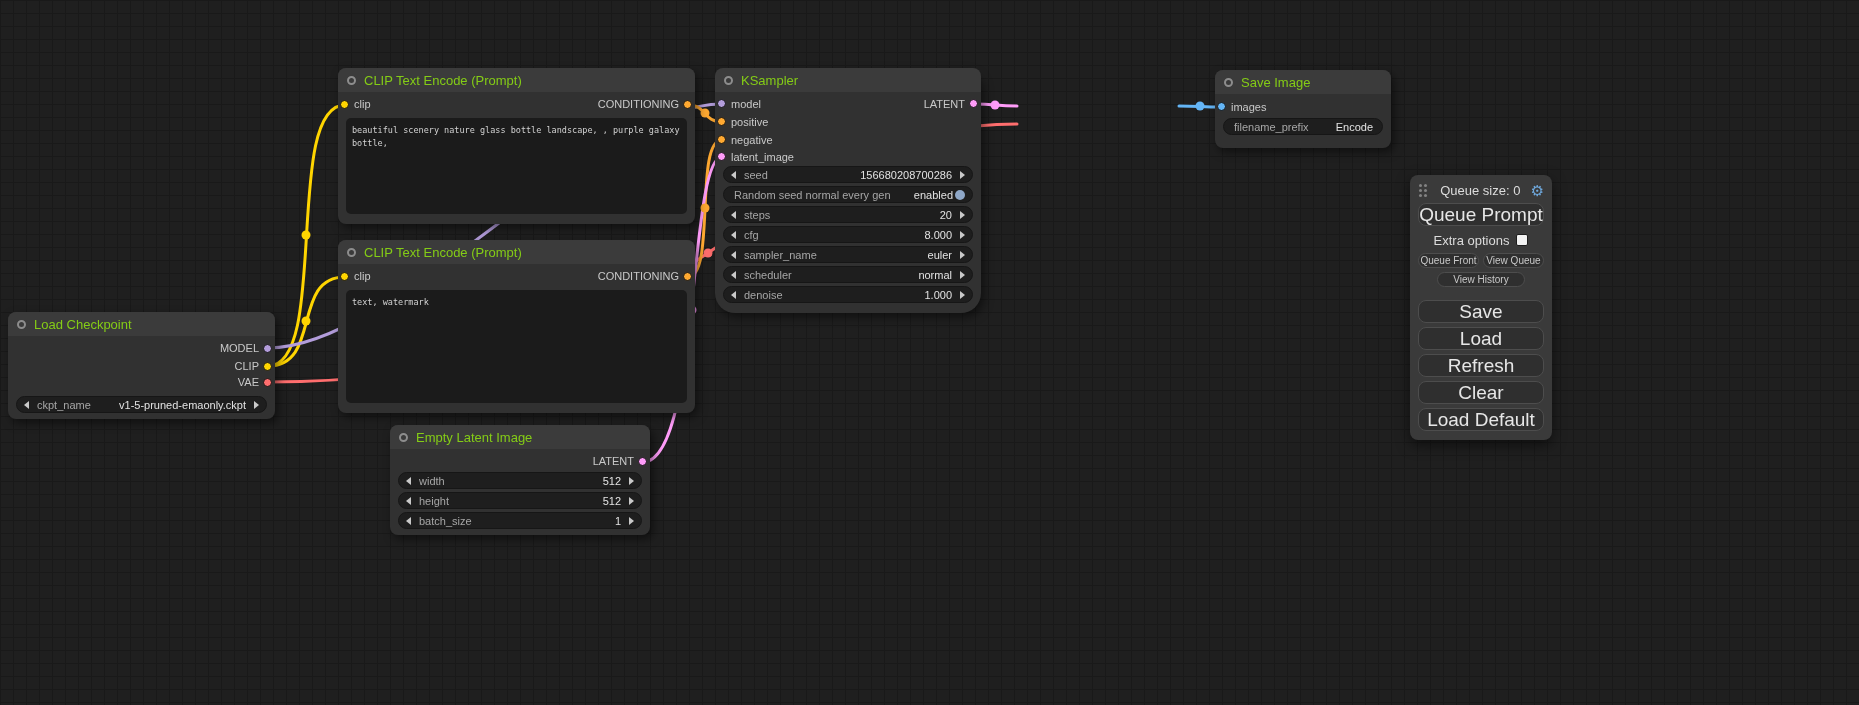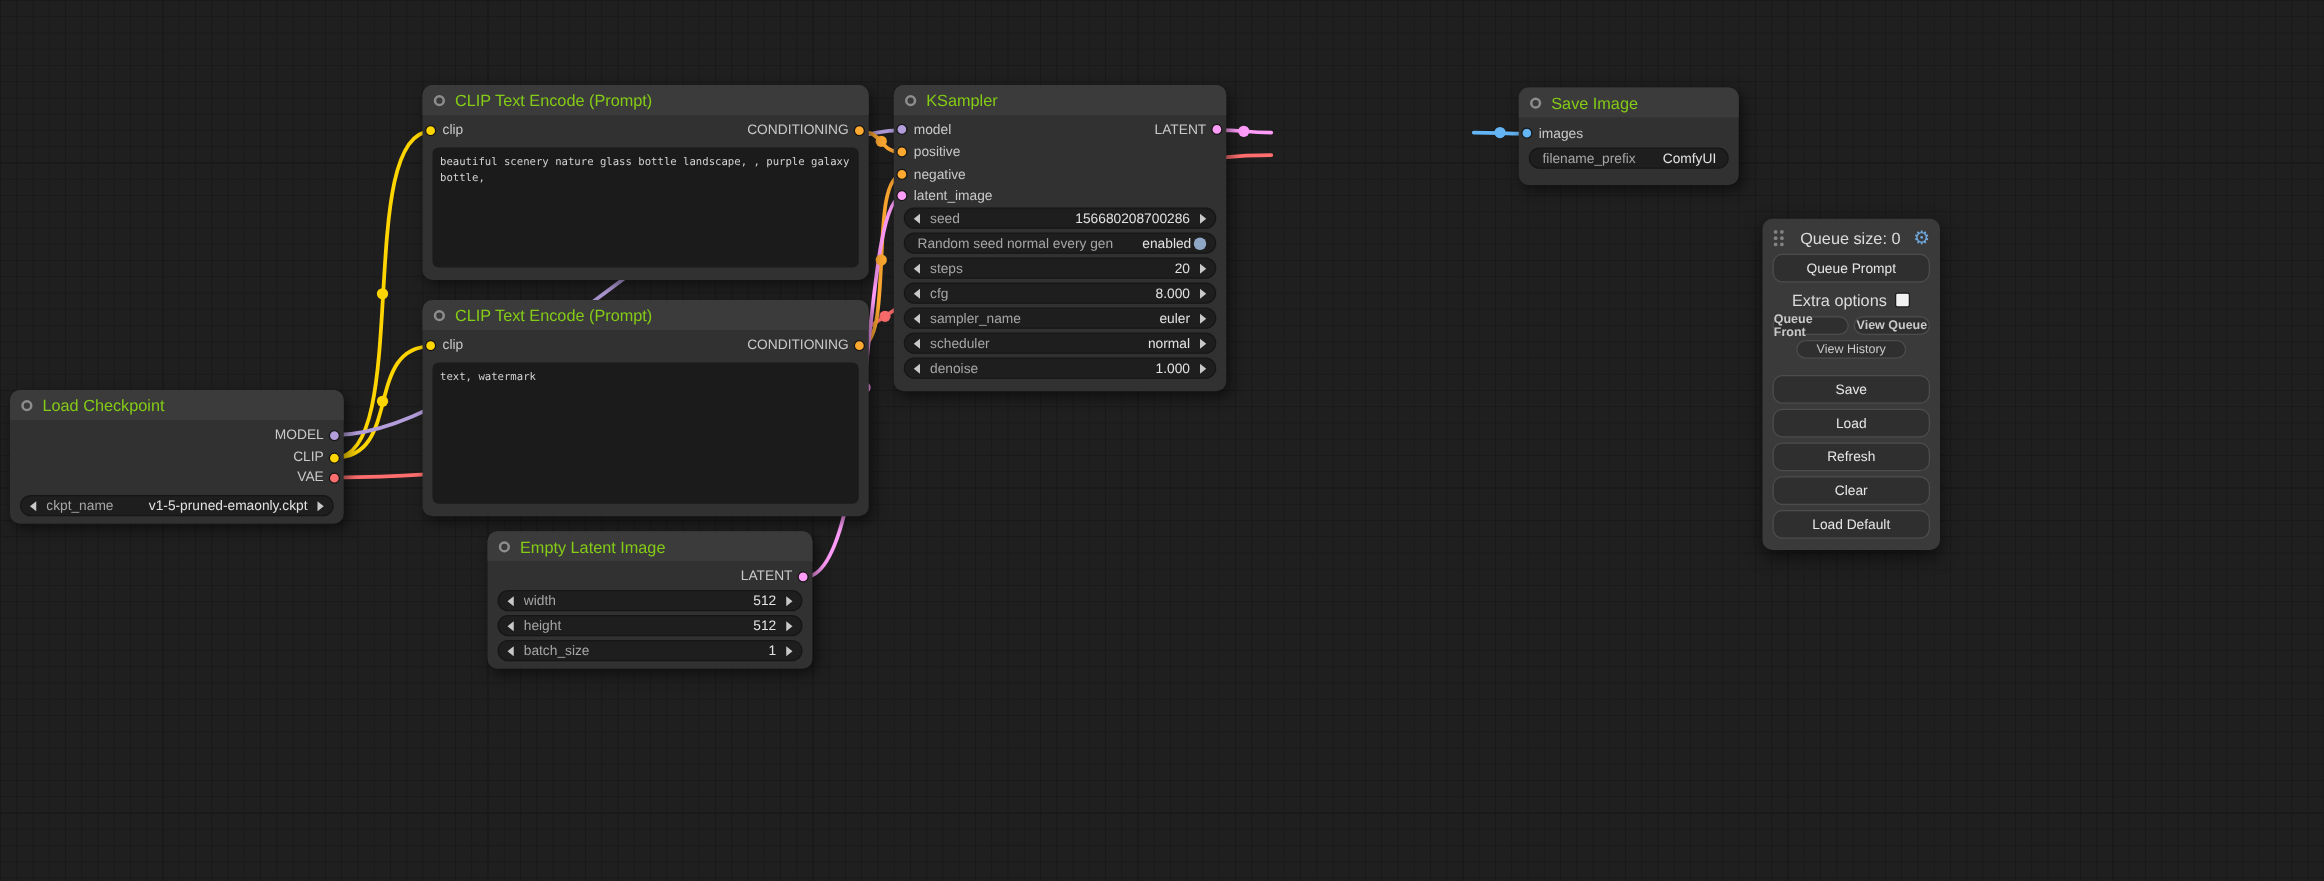"KSampler" div.node { border-radius: none -> 20px }
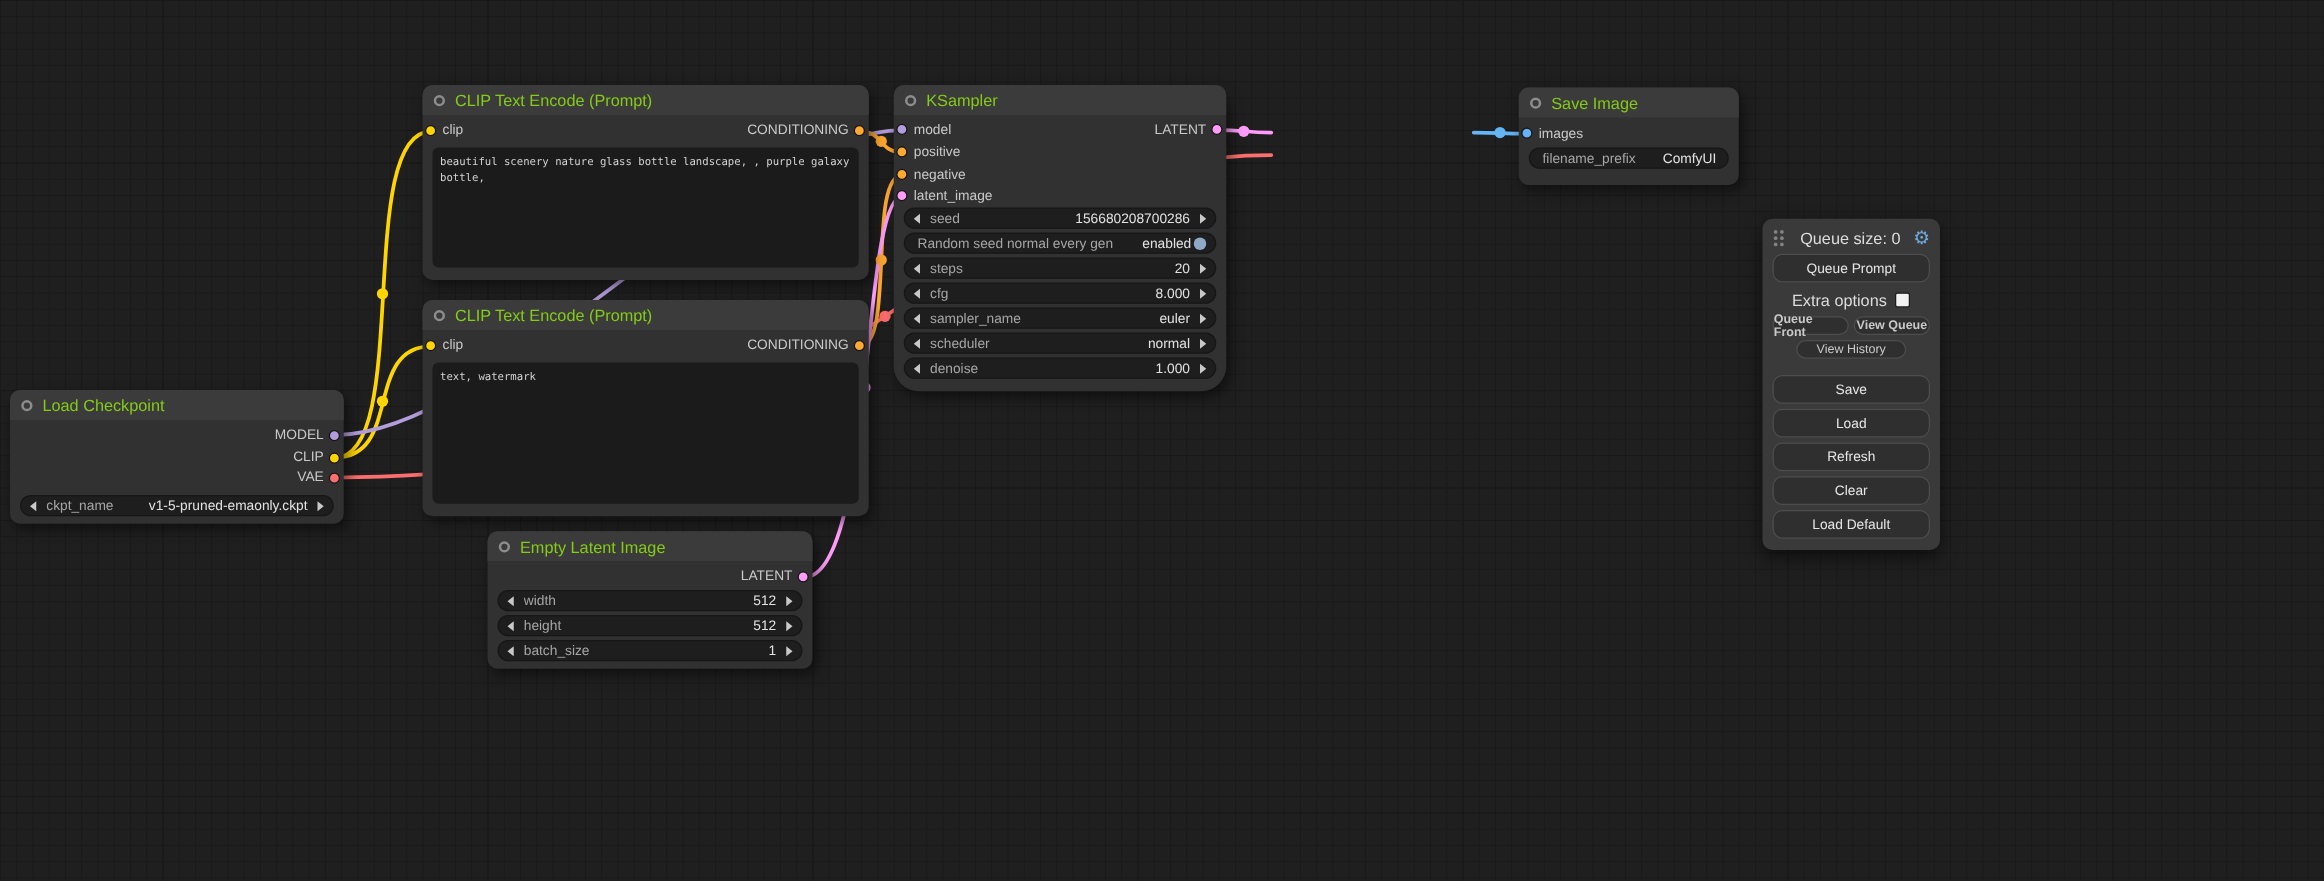"ComfyUI" span.wvalue { text: ComfyUI -> Encode }
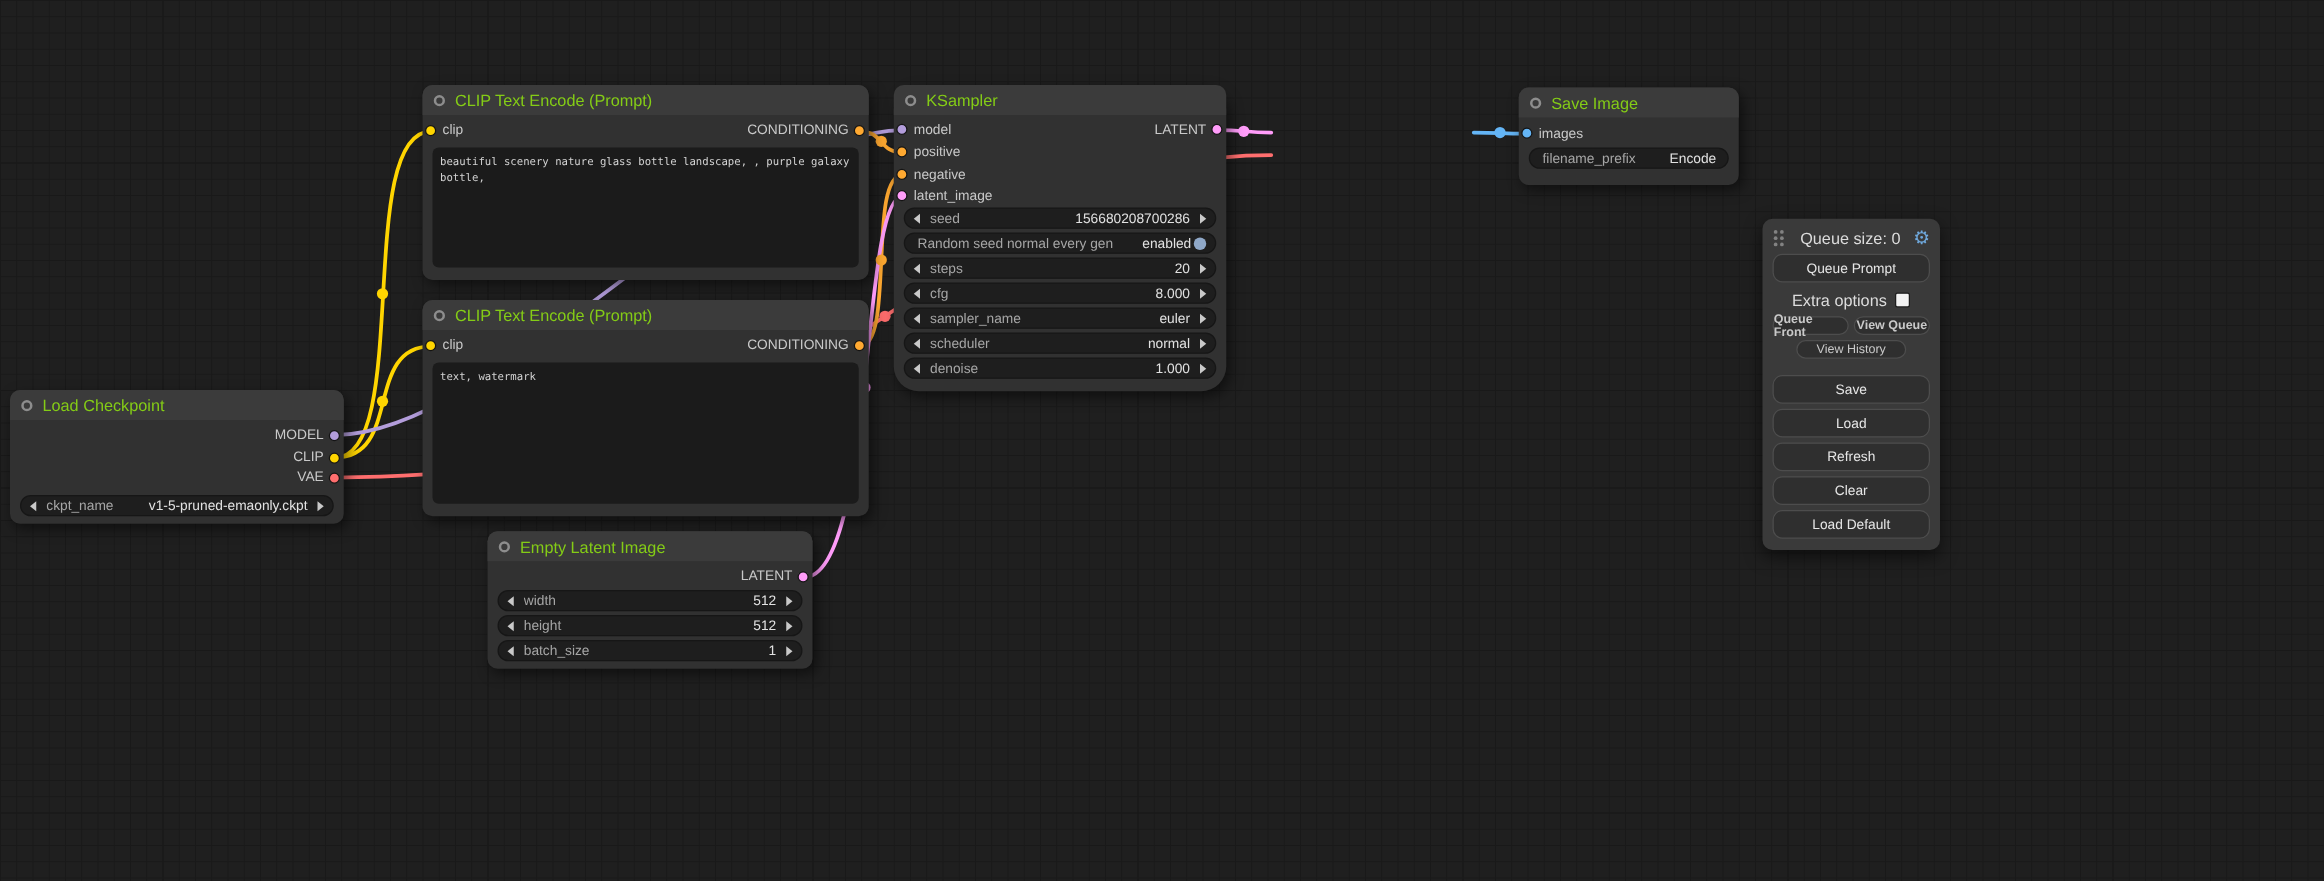"Queue Prompt" .btn { font-size: 11px -> 19px }
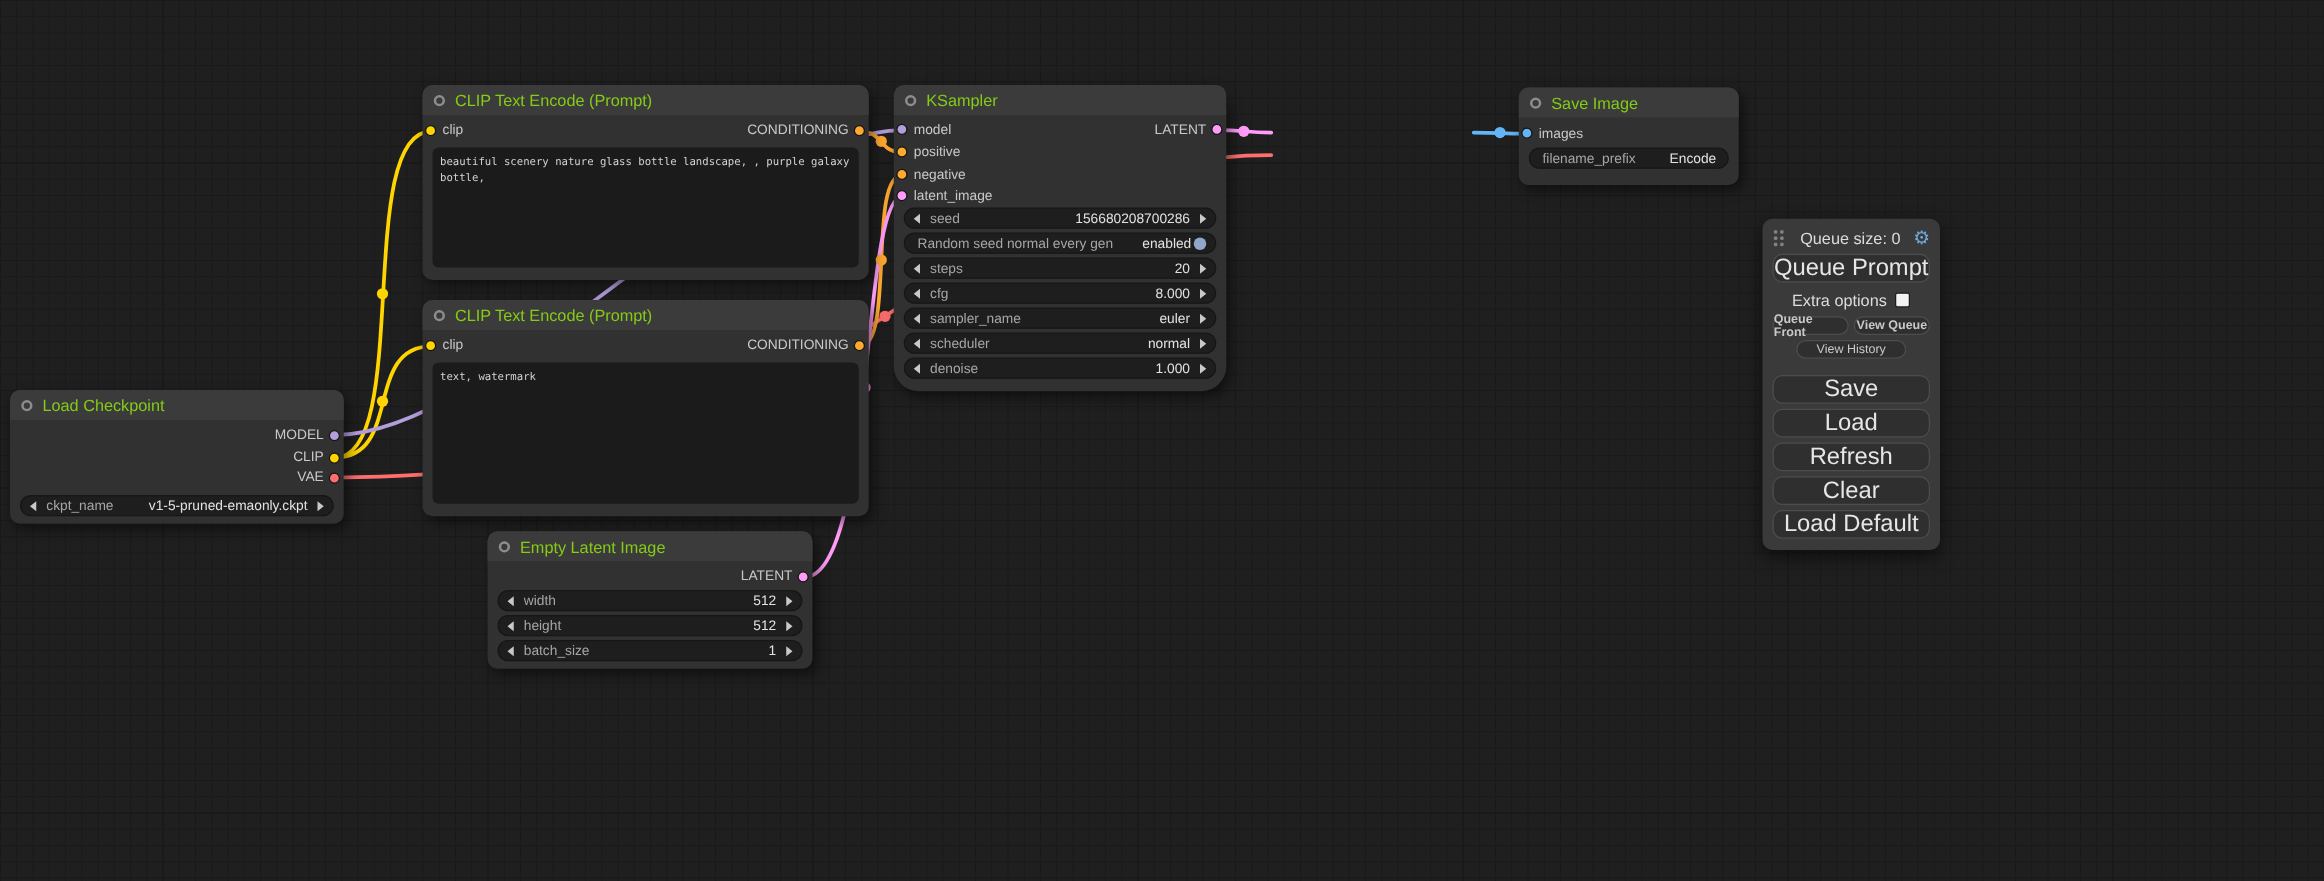"Queue Front" .smallrow { font-weight: bold -> none }
